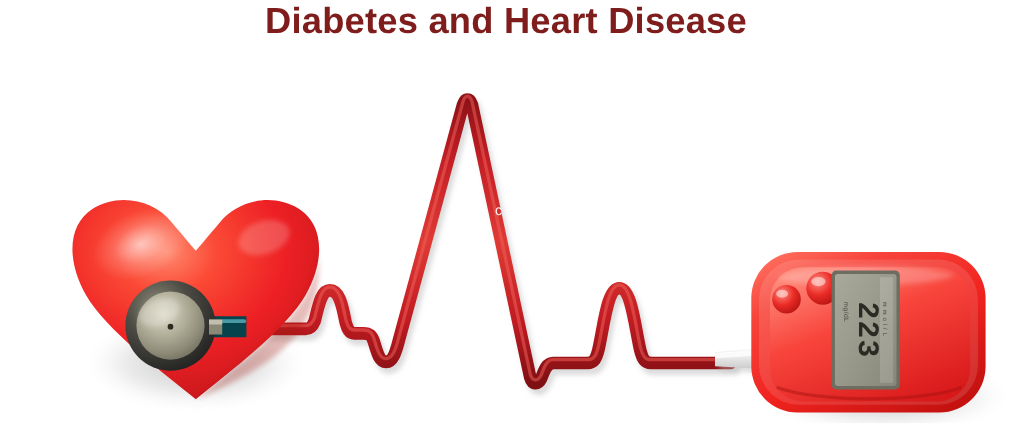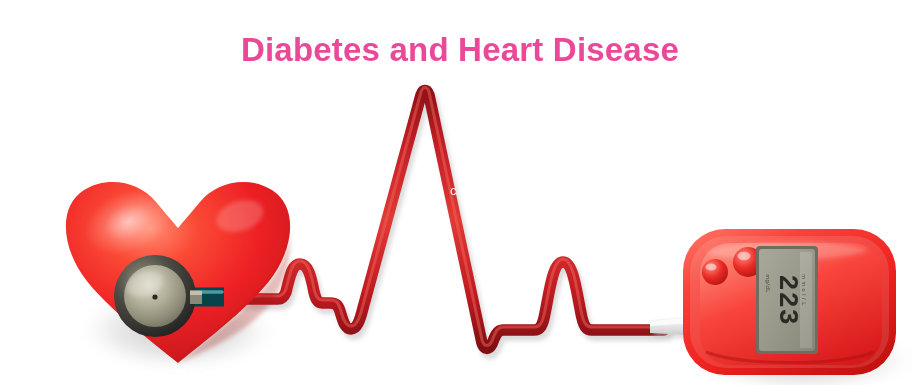"Diabetes and Heart Disease" #title { color: #ec4899 -> #7f1d1d; top: 31px -> 0 }
